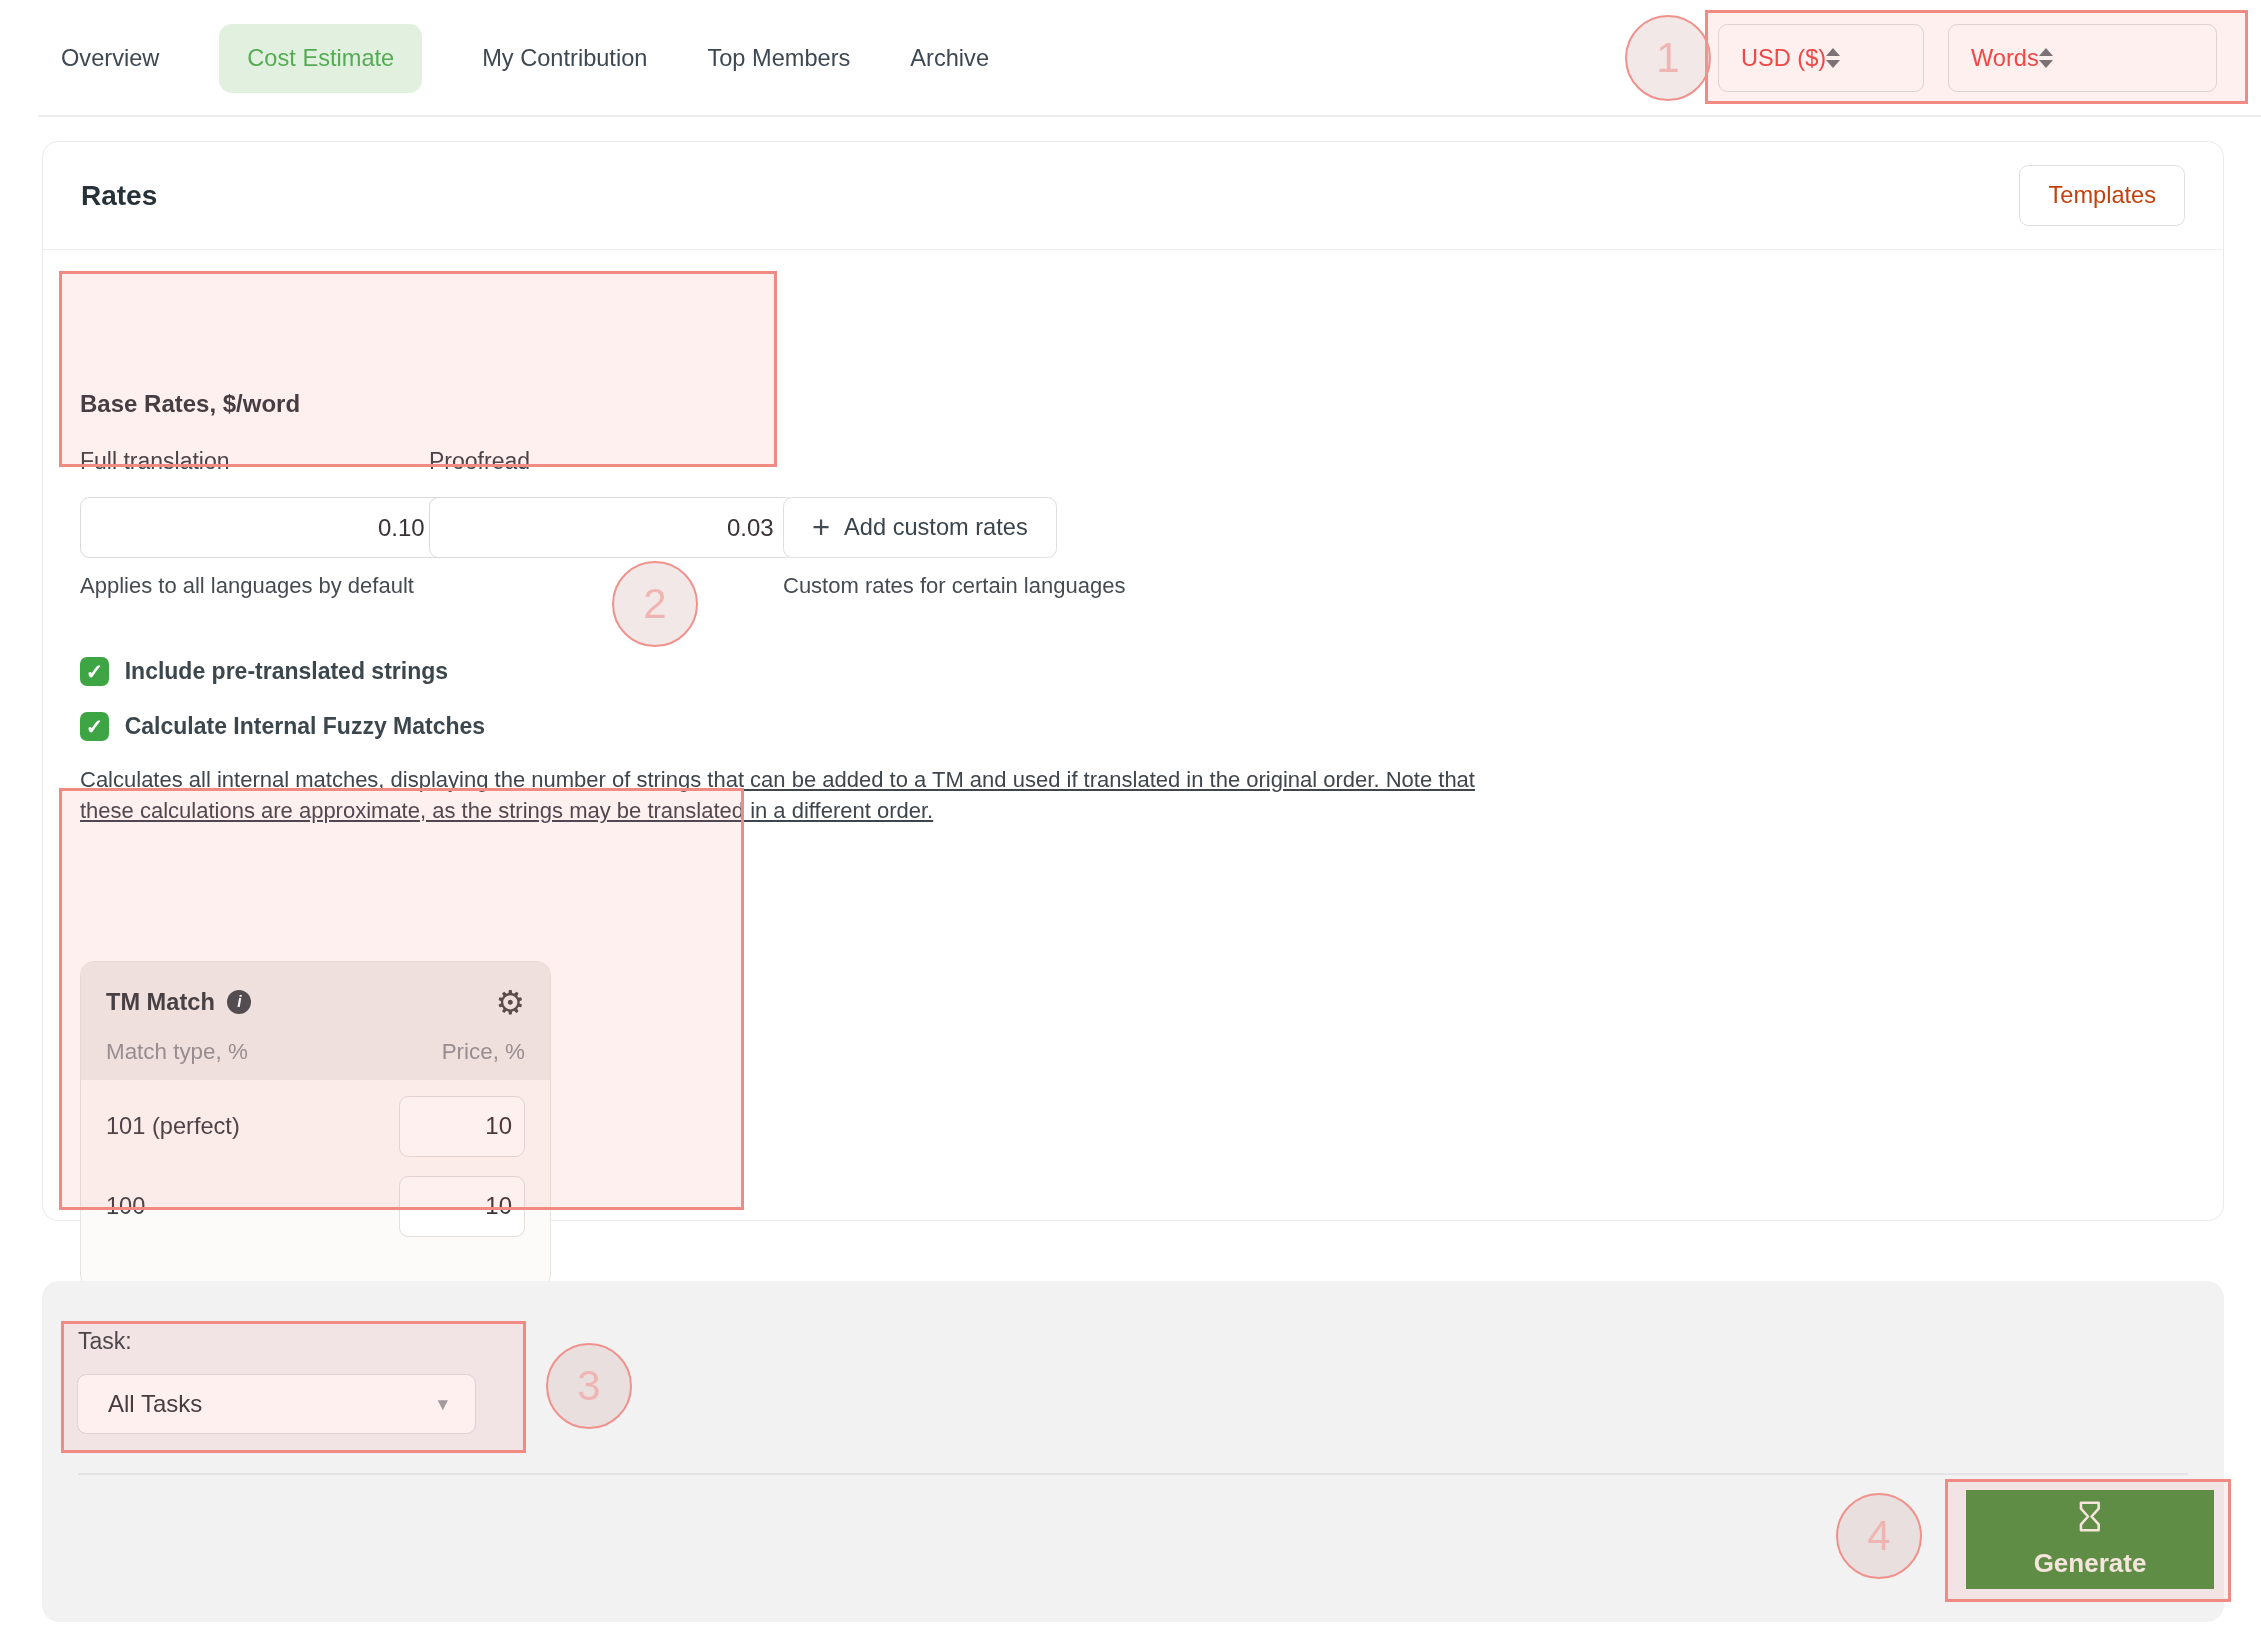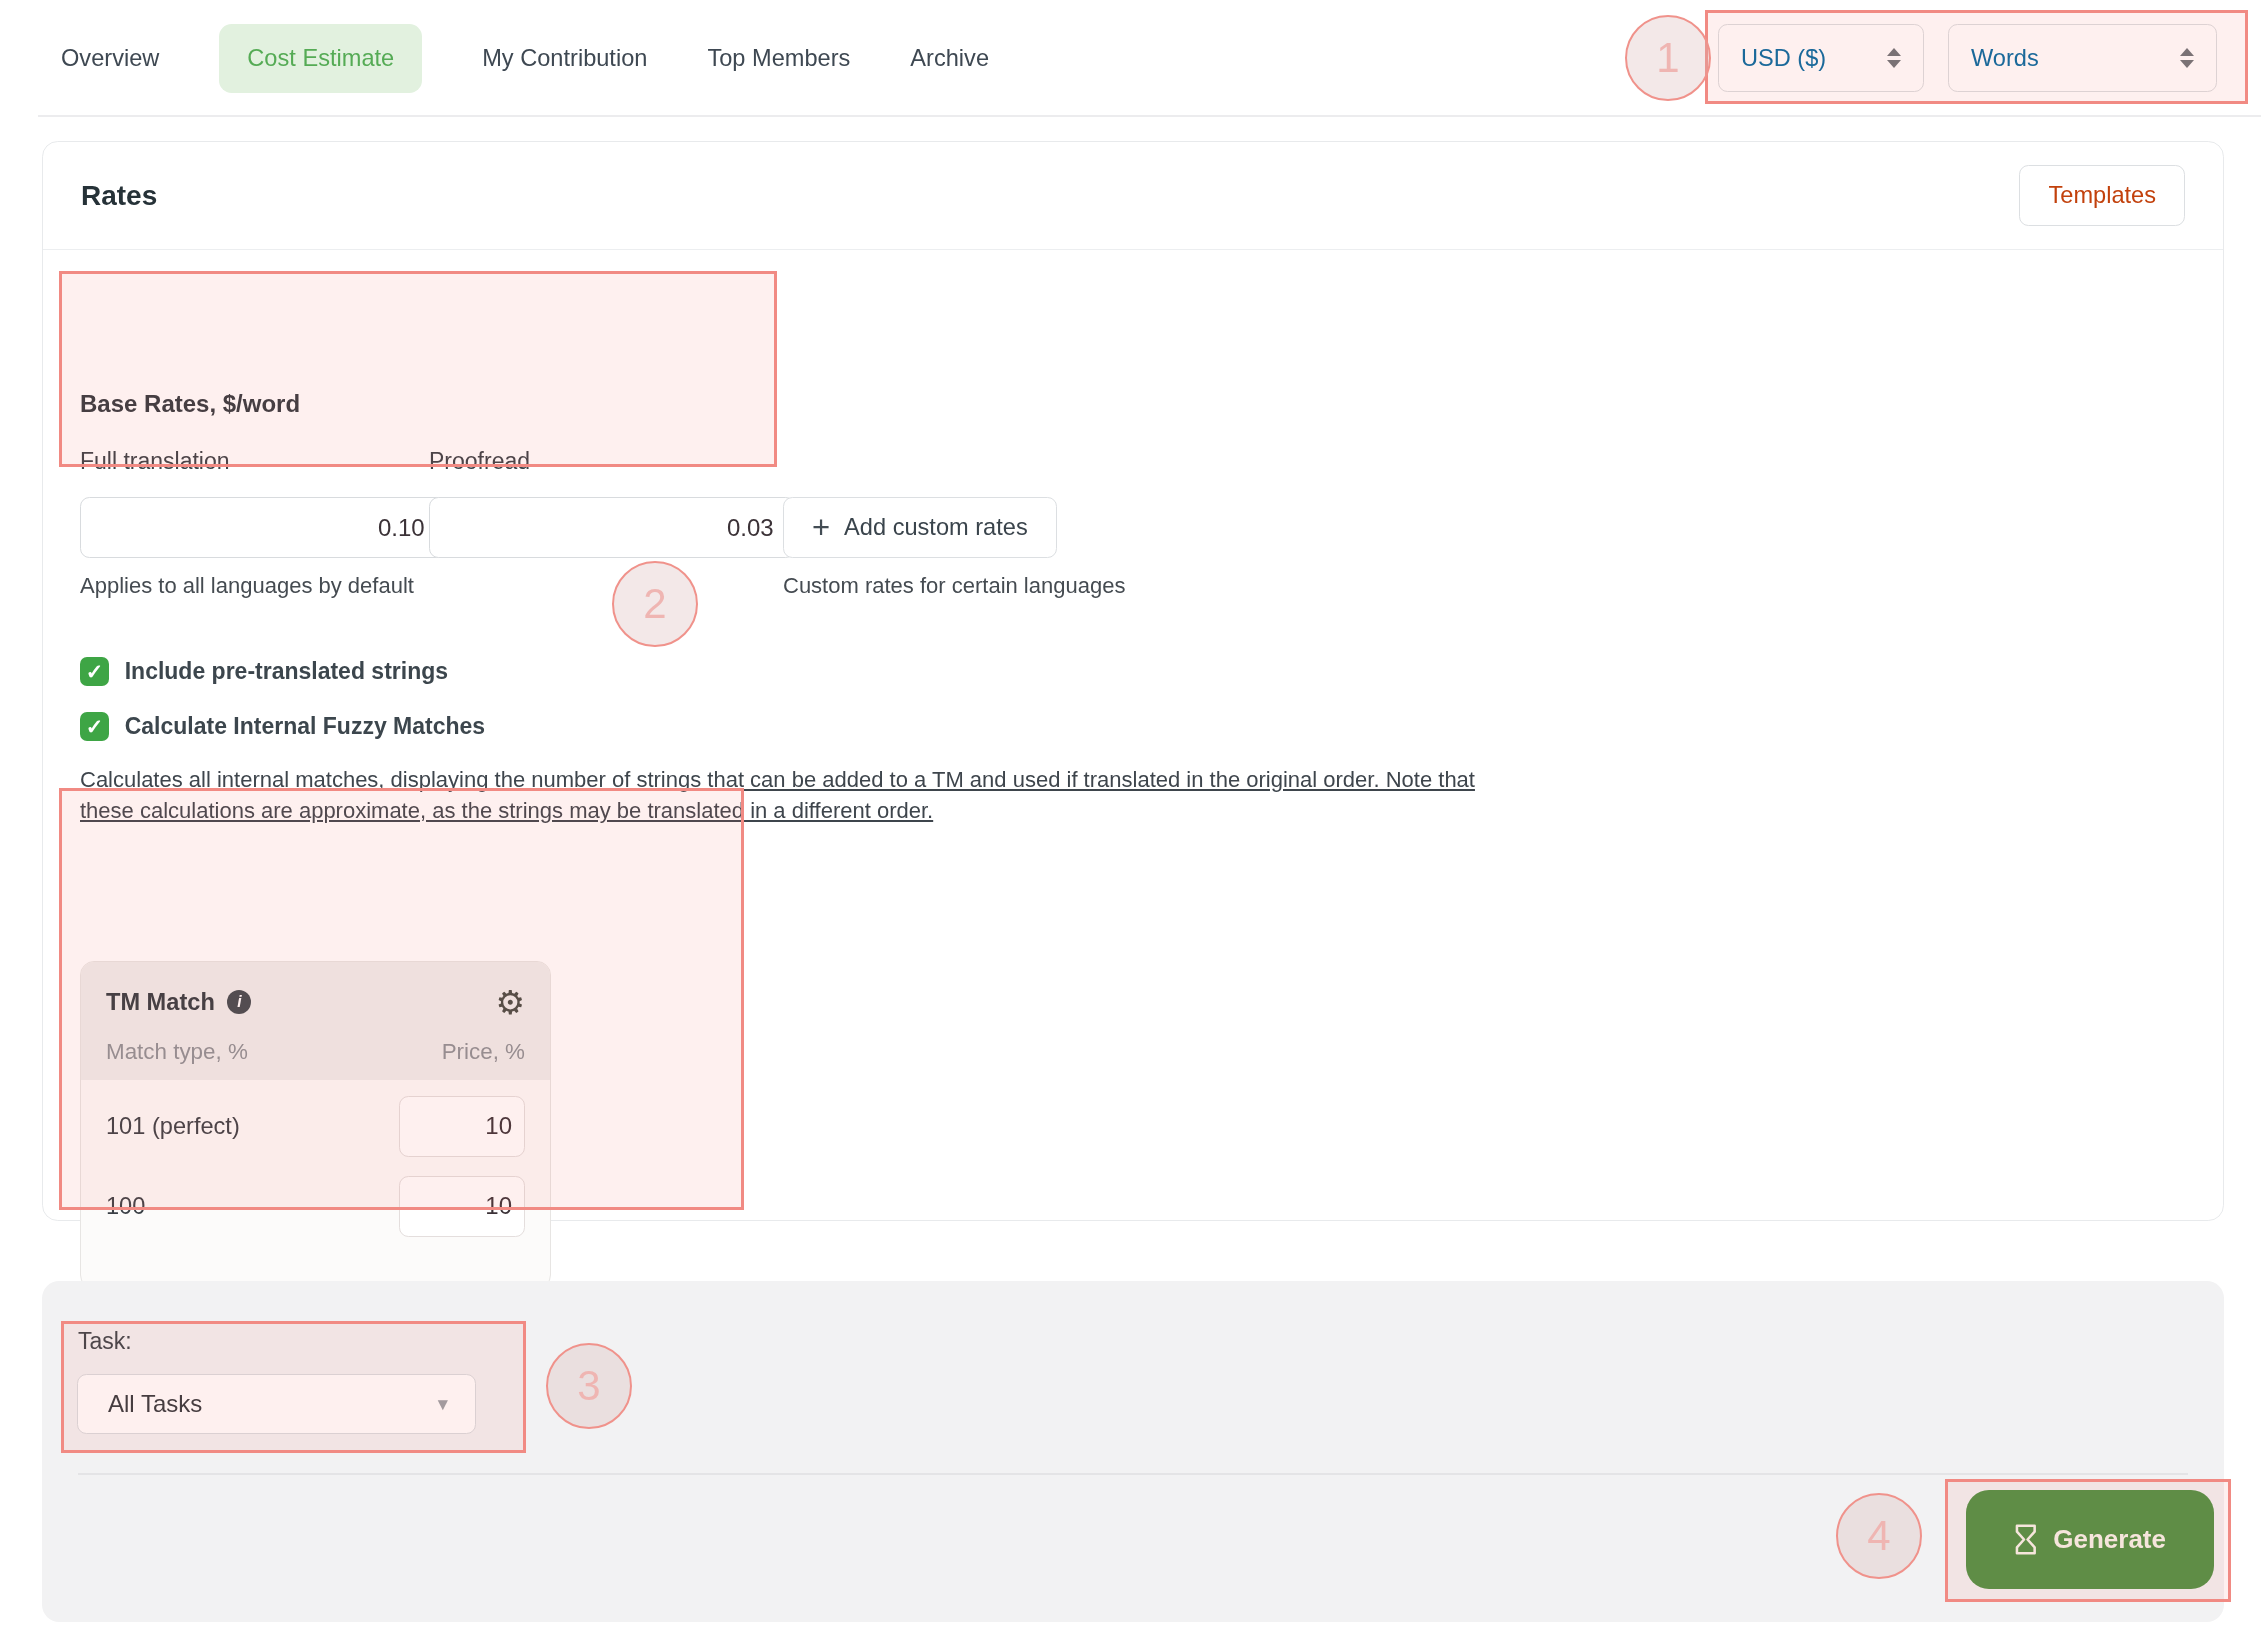"USD ($)" .select-box { color: #0369a1 -> #ef4444; justify-content: space-between -> none }
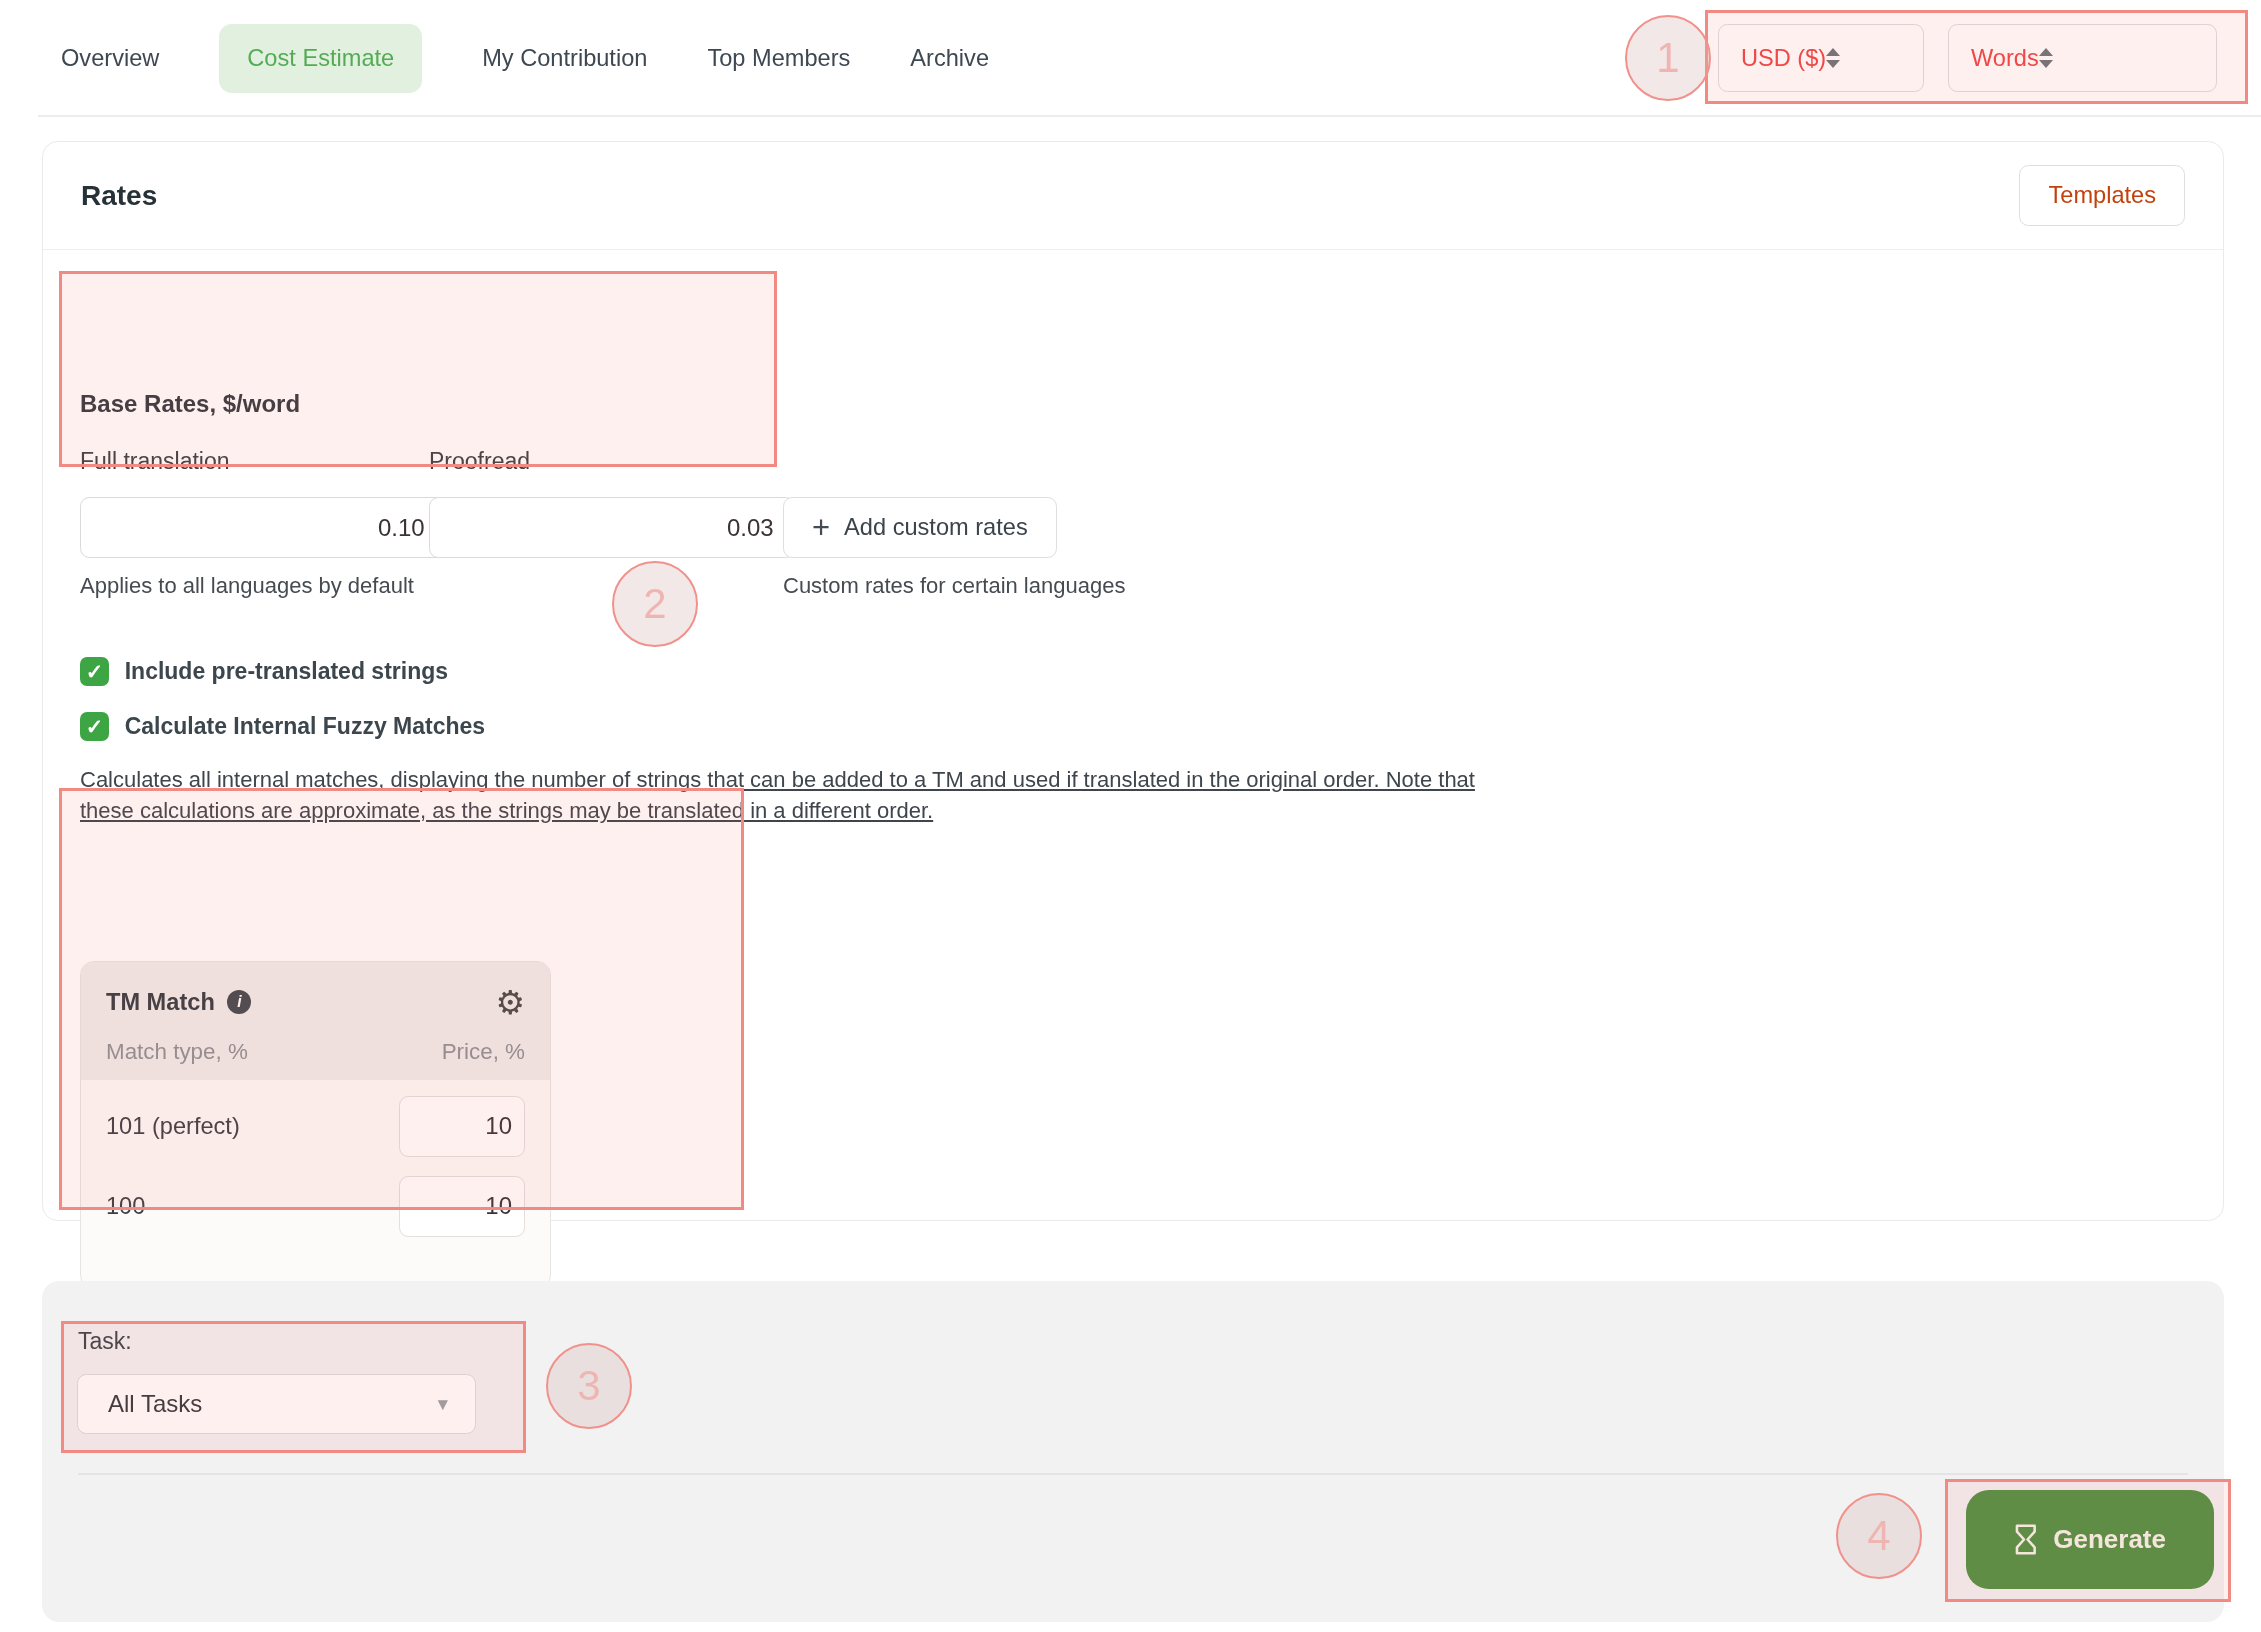"Generate" .btn-generate { border-radius: 23px -> 0; flex-direction: none -> column }
